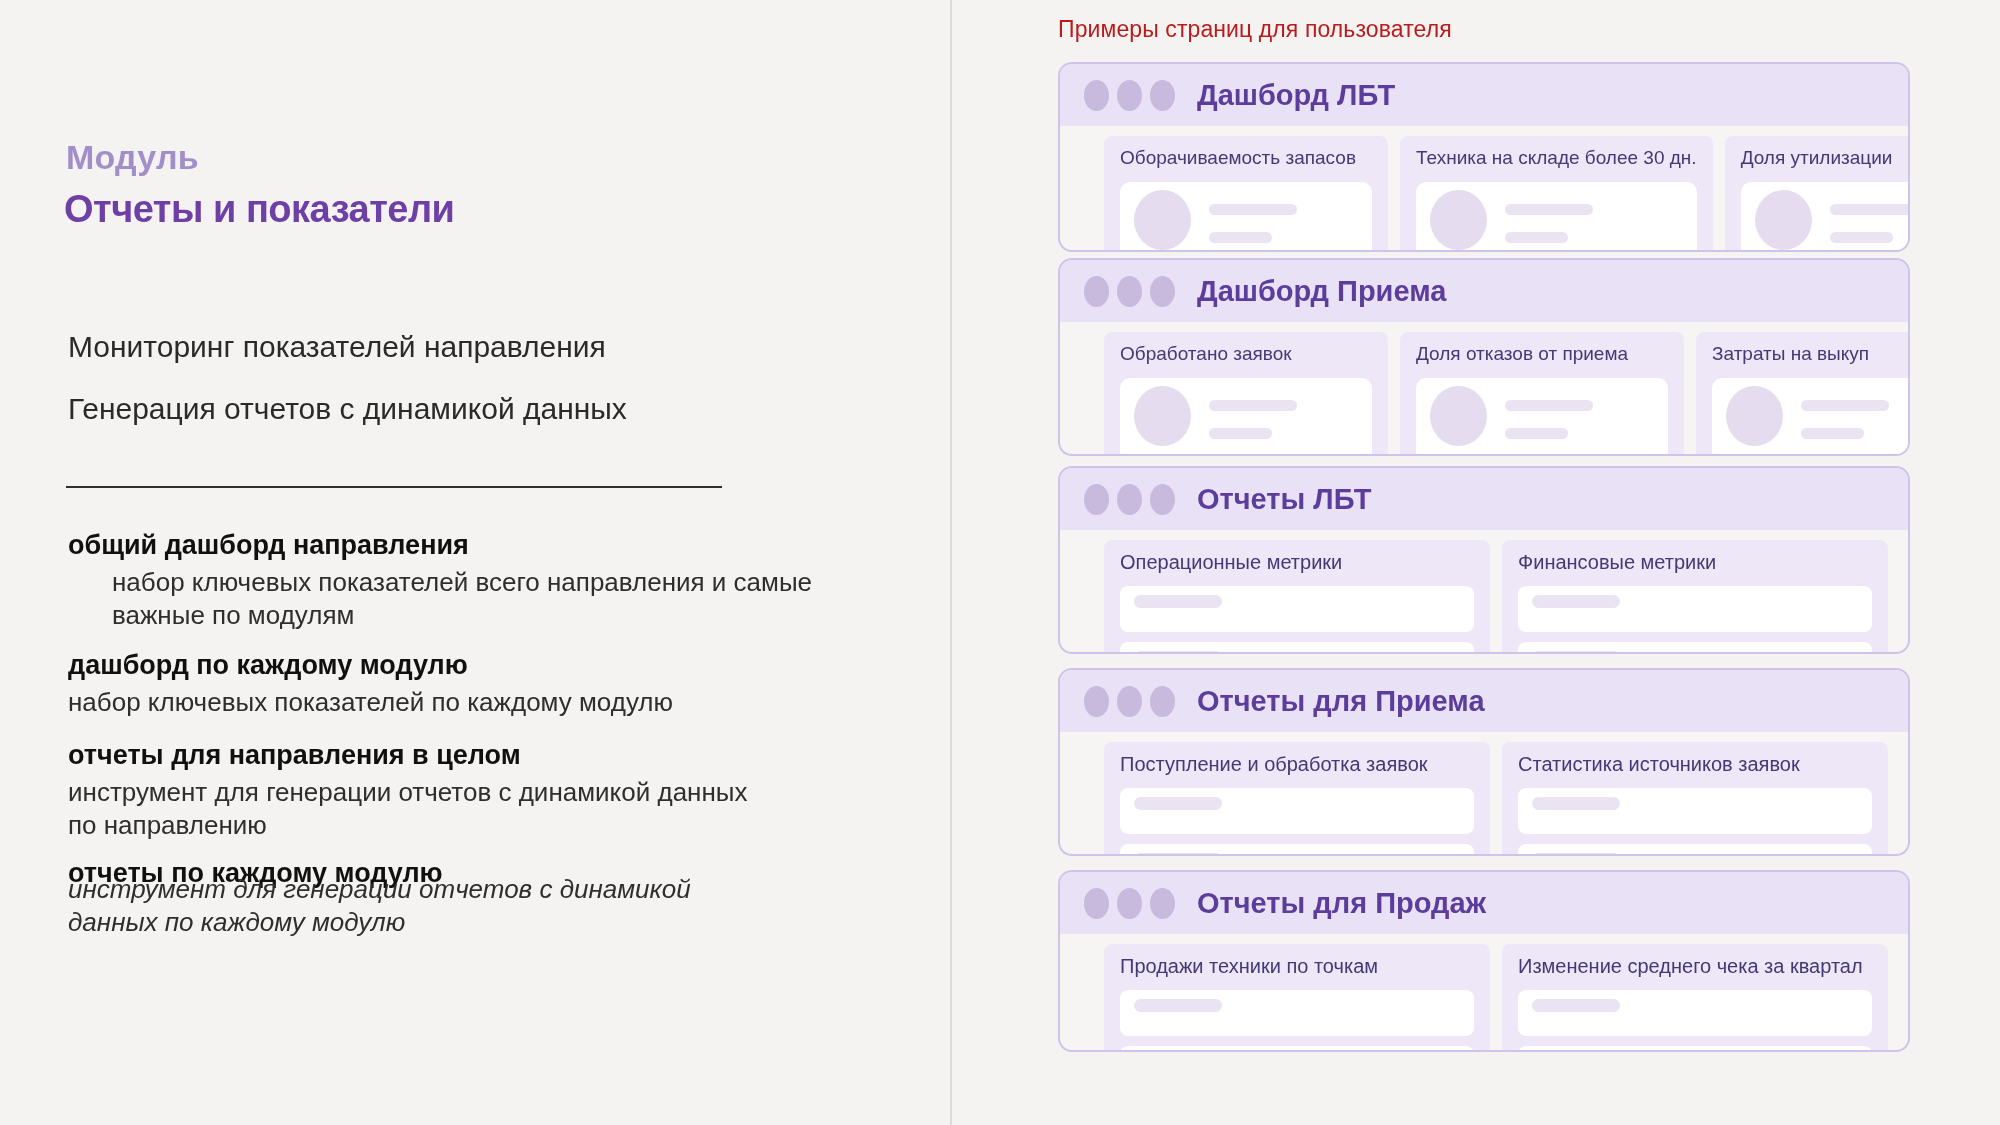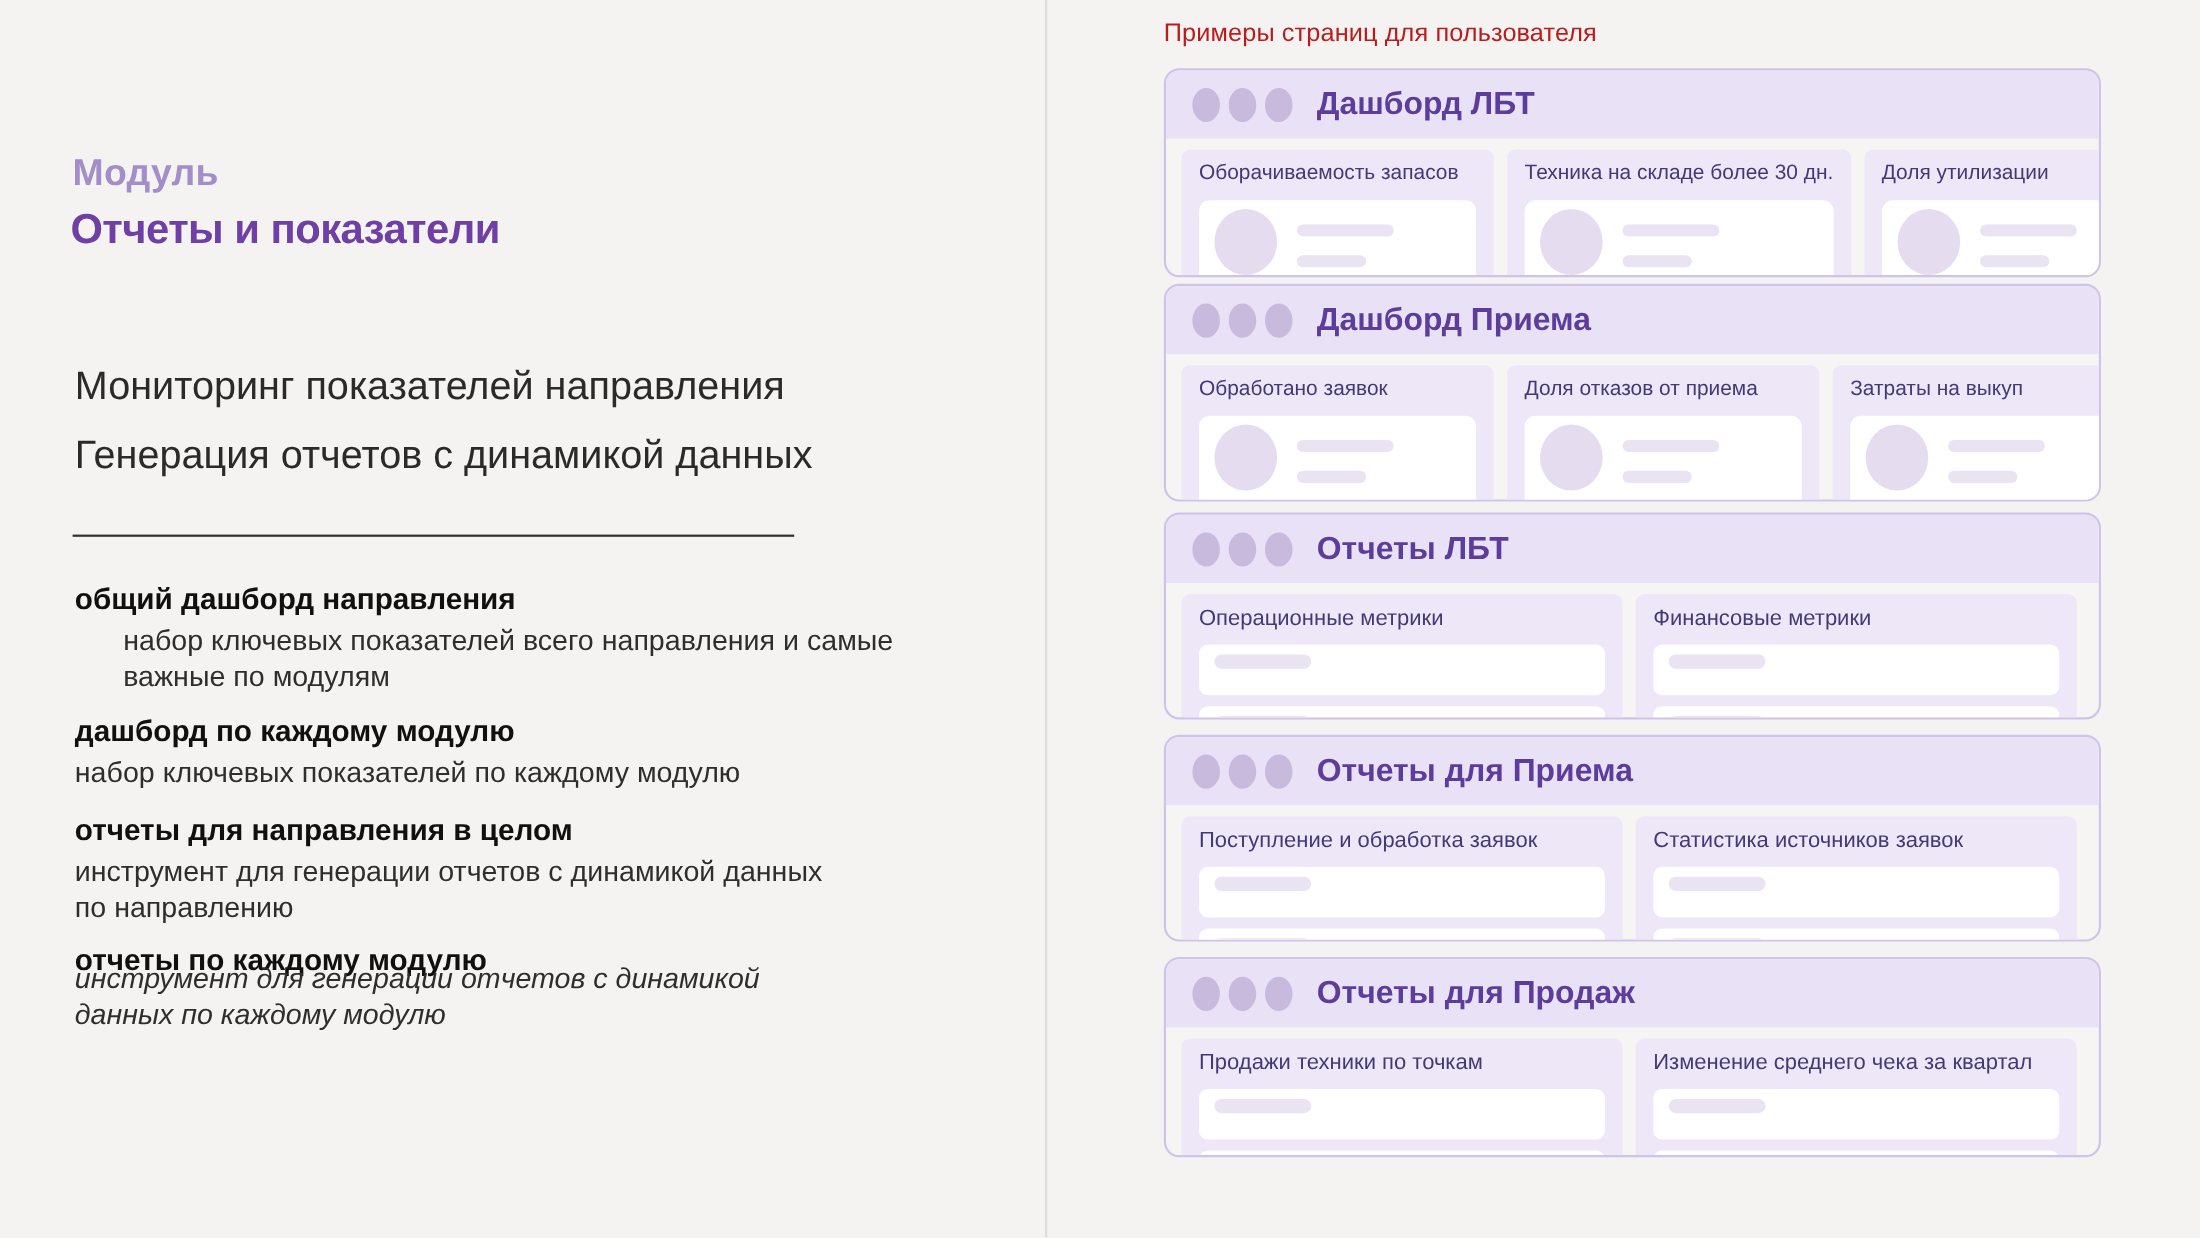"Оборачиваемость запасов" .win-body { margin-left: none -> 30px }
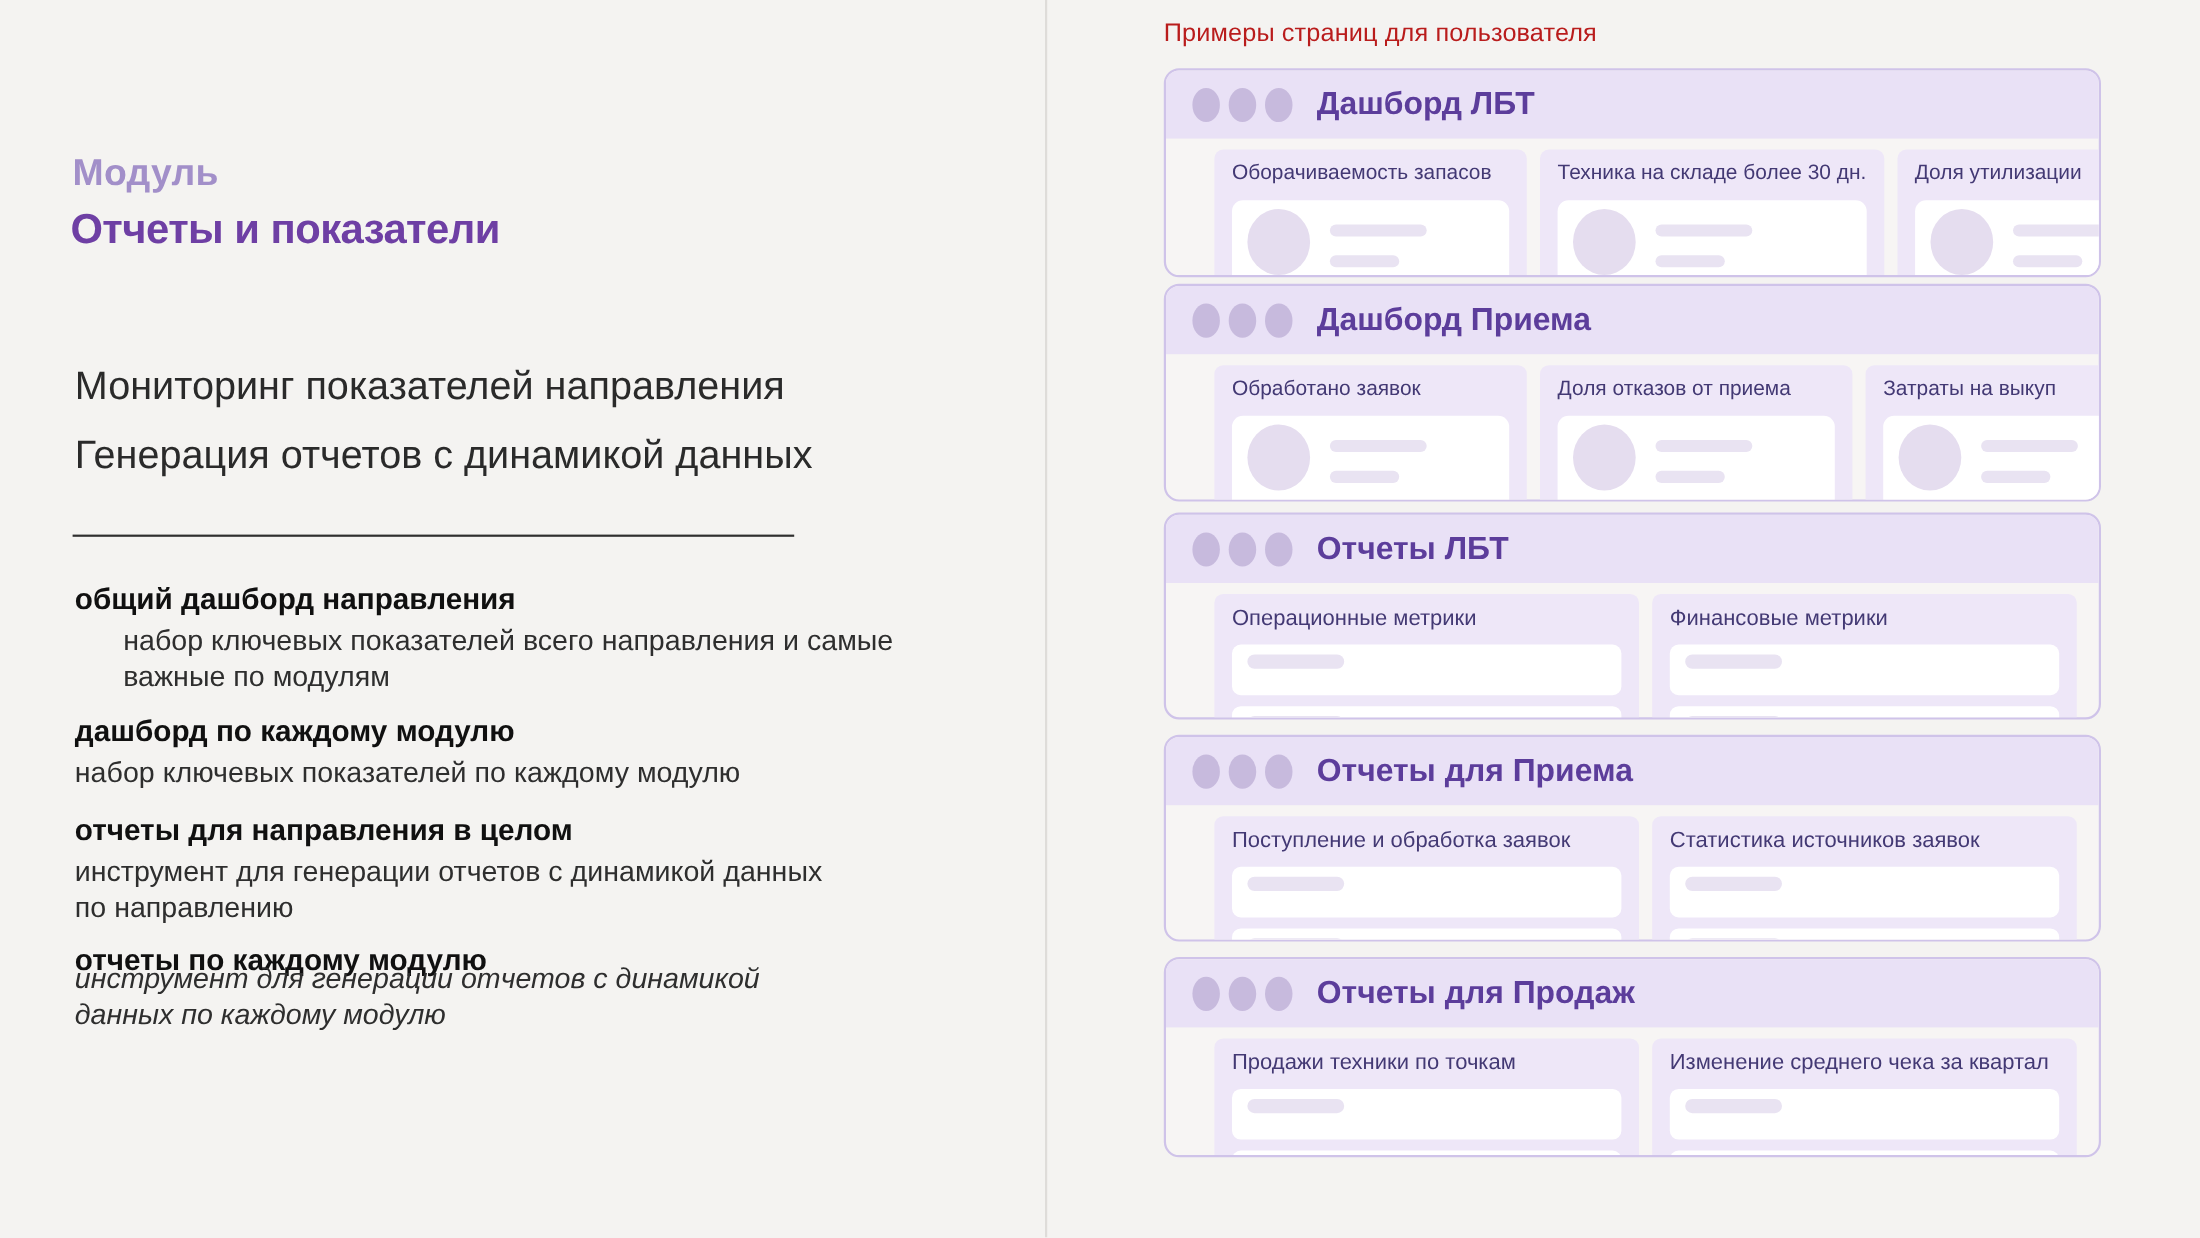"Мониторинг показателей направления" .subtitle-1, .subtitle-2 { font-size: 36px -> 30px }
